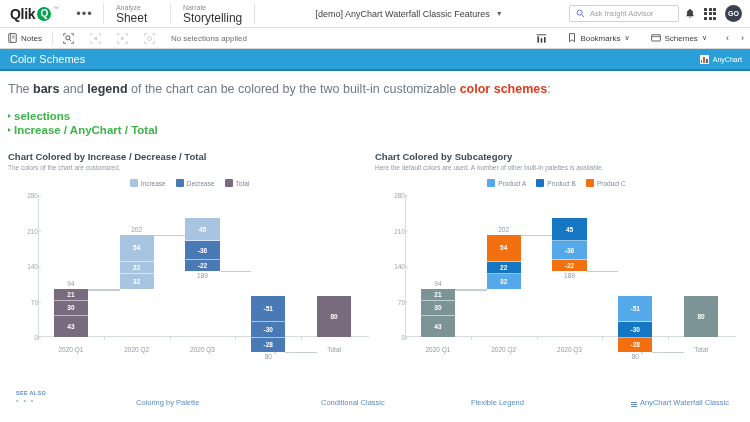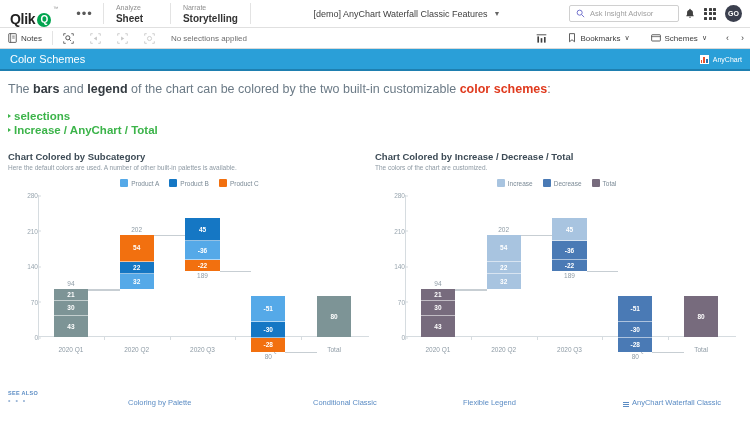"Qlik" .q-logo { align-items: flex-end -> center }
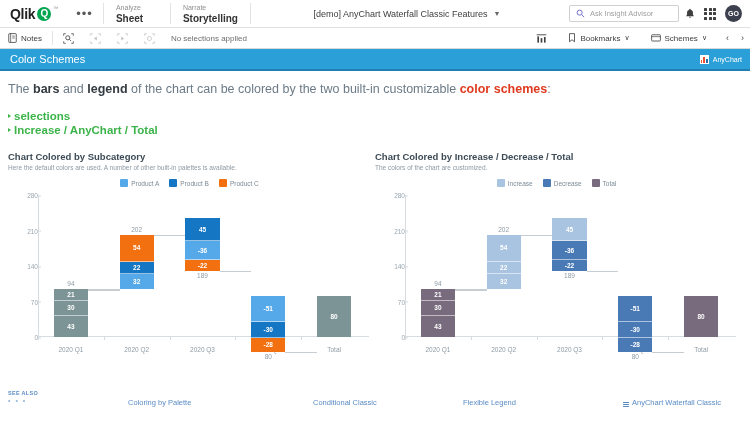"Sheet" .nav-group .main { font-size: 10px -> 12px; font-weight: bold -> normal }
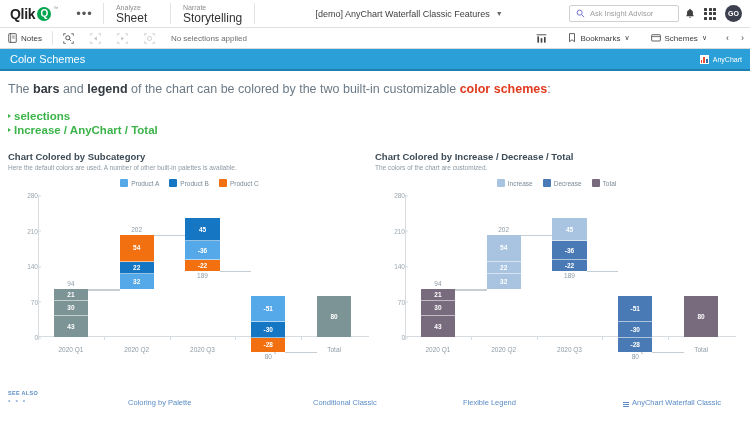"Chart Colored by Subcategory" div.panel { order: before "Chart Colored by Increase /" -> after "Chart Colored by Increase /" }
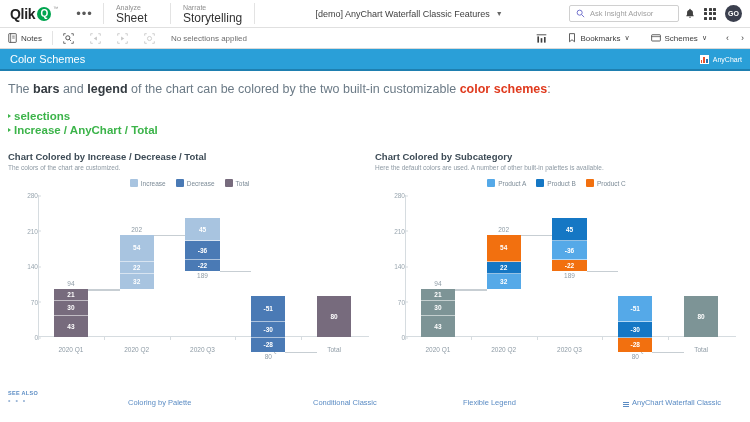"Coloring by Palette" .footer { left: 0 -> 8px }
